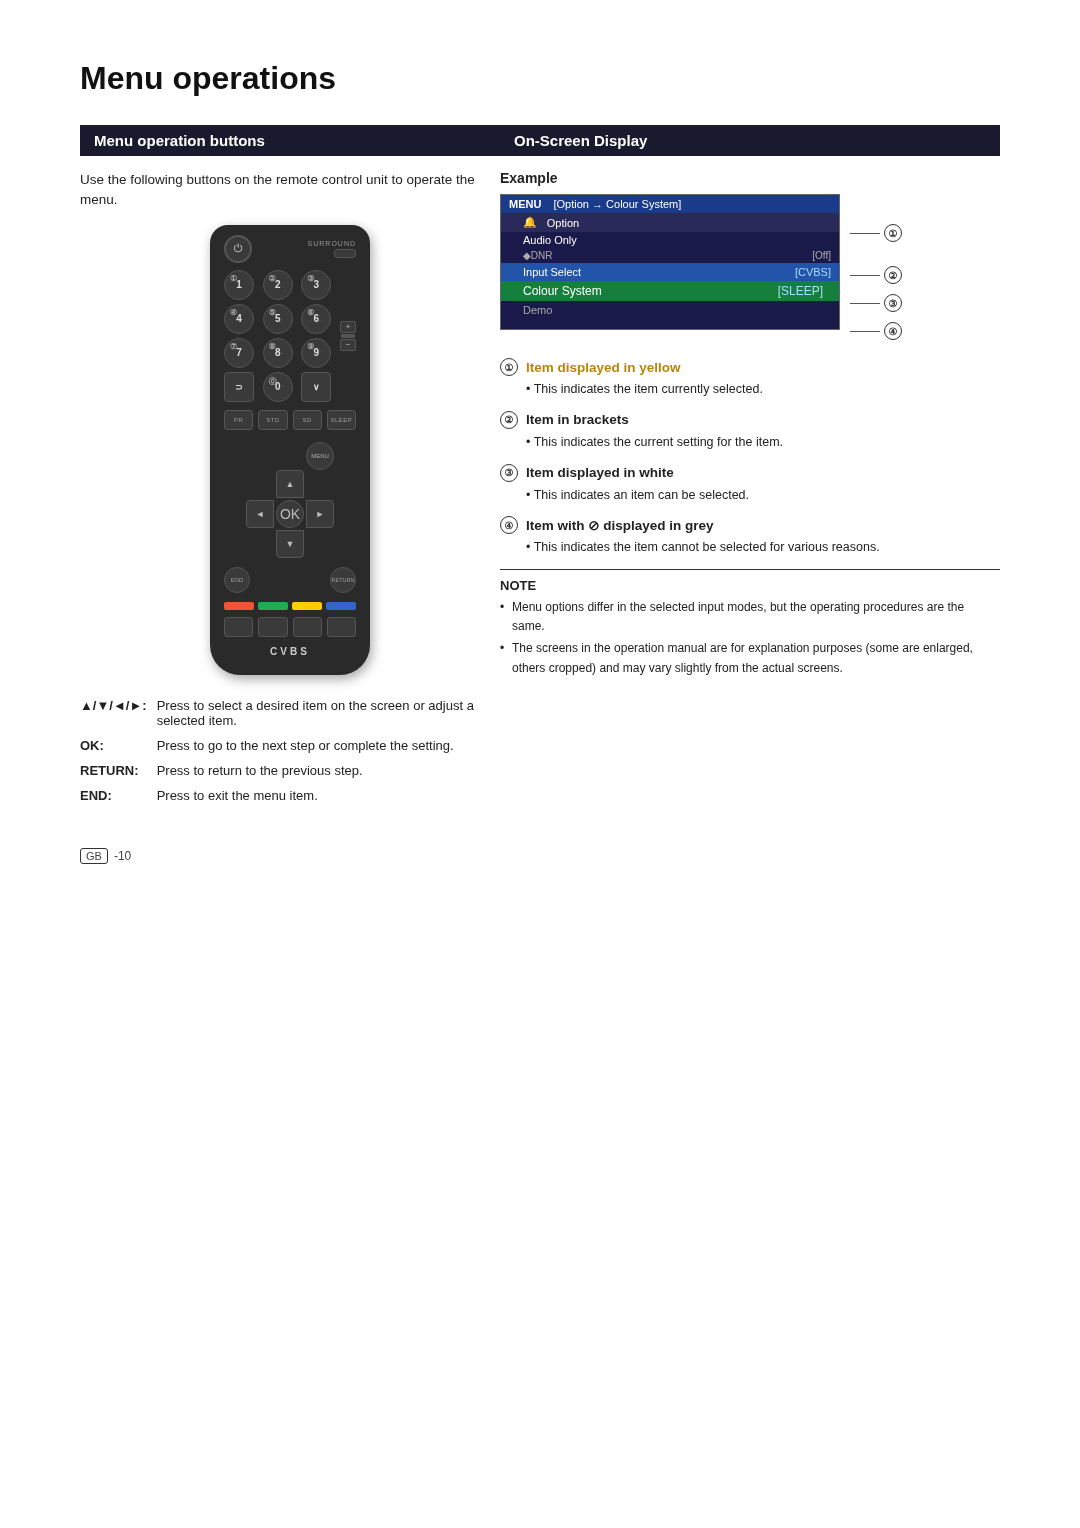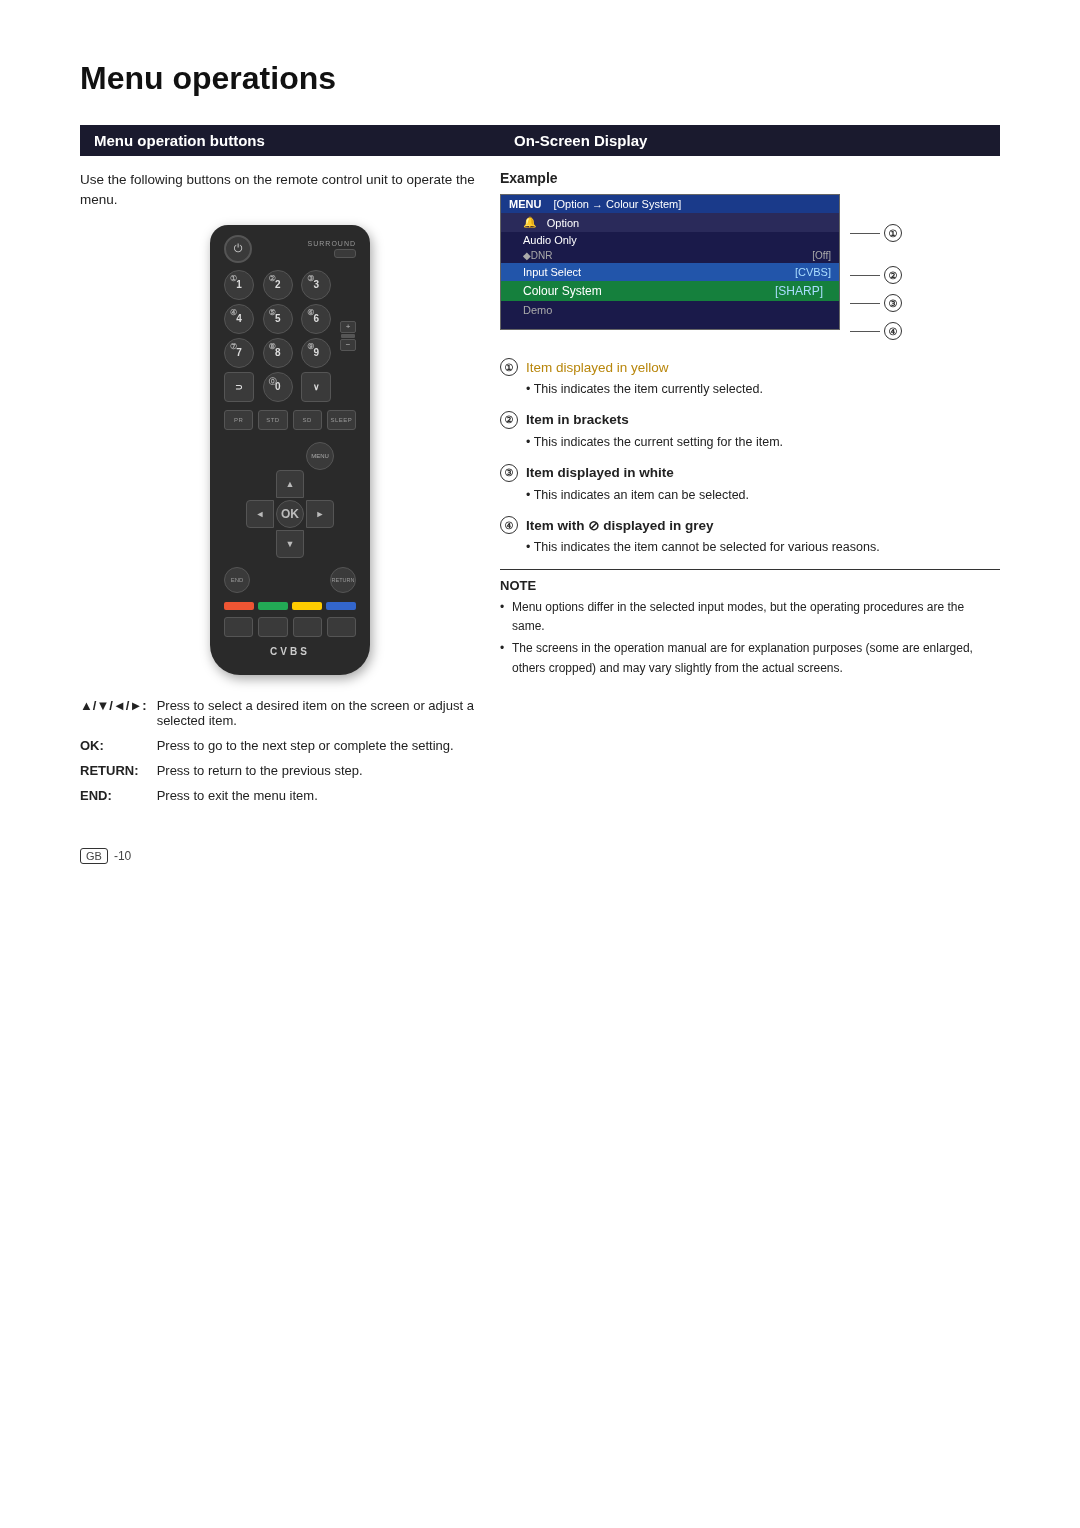"[SHARP]" span.osd-value-bracket { text: SHARP -> SLEEP }
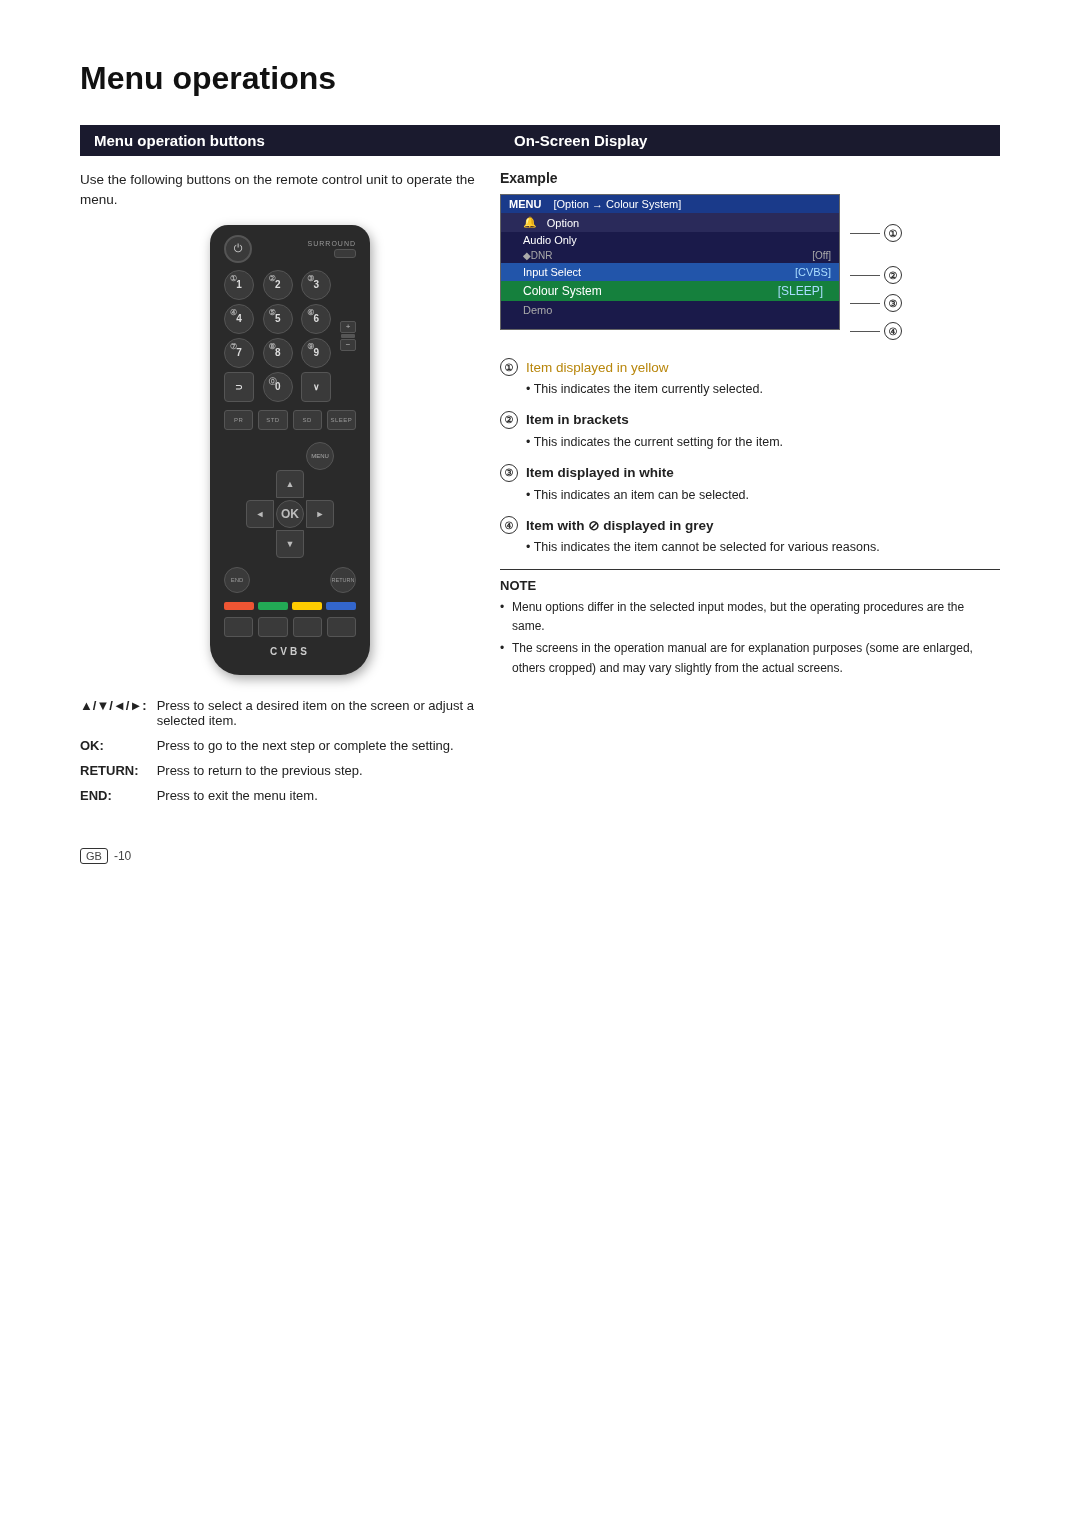"Item displayed in yellow" .highlighted-yellow { font-weight: normal -> bold }
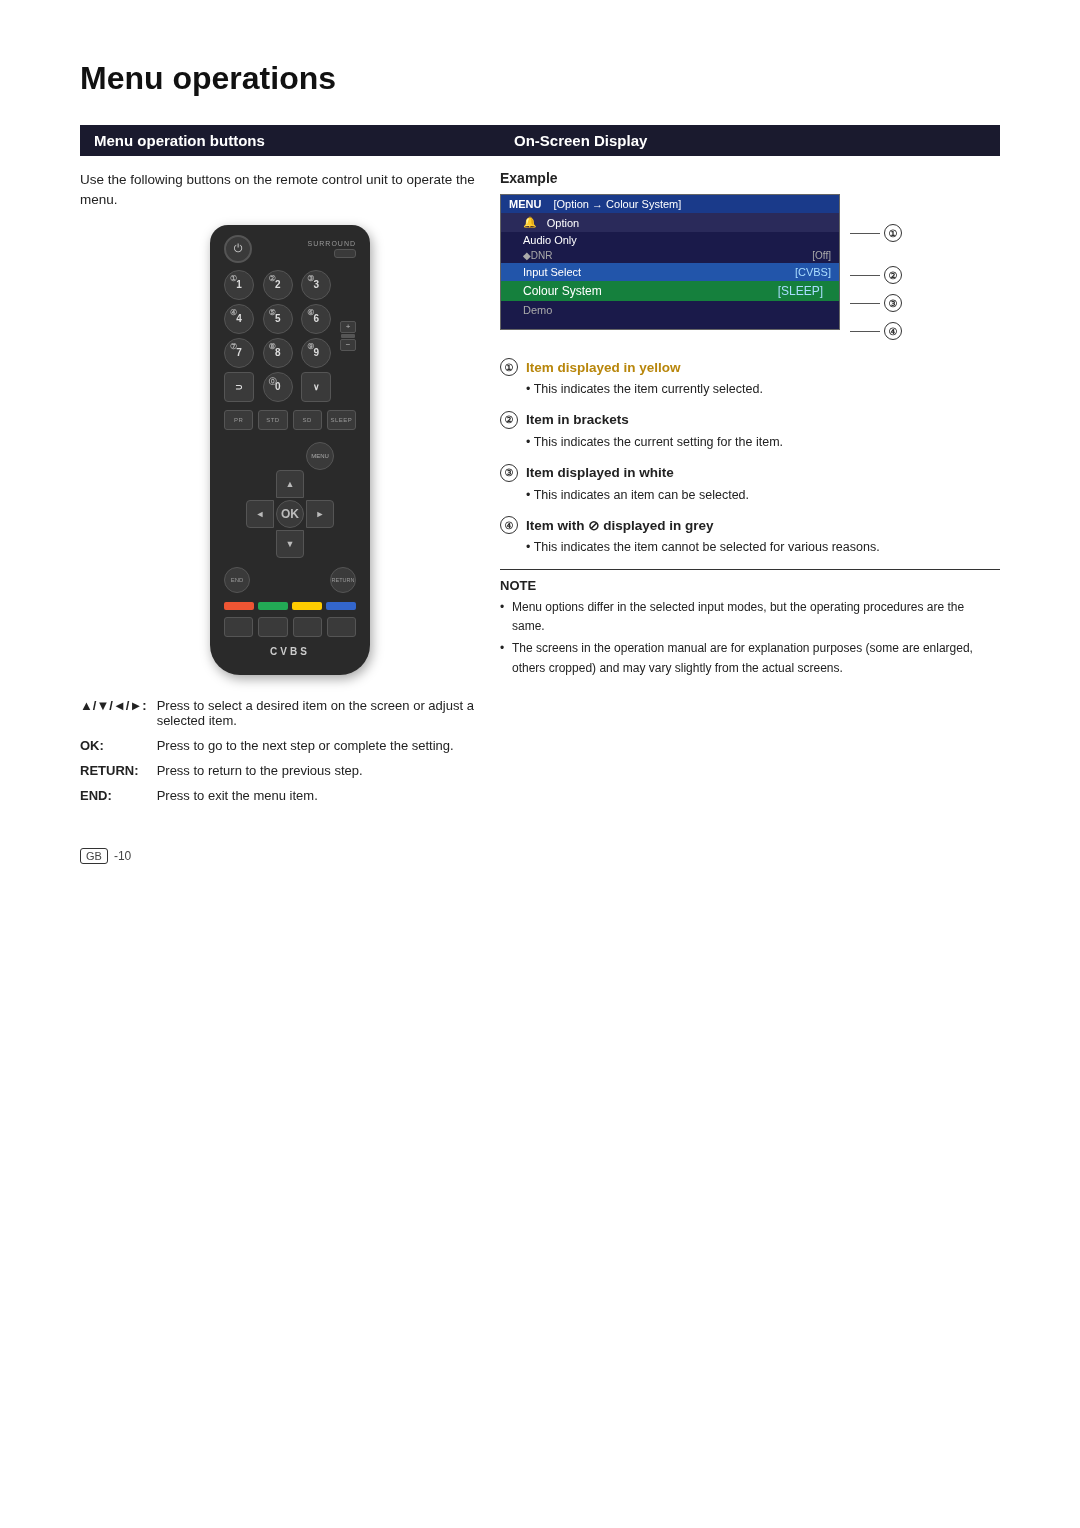"OK" .dpad-ok { font-size: 12px -> 14px; font-weight: bold -> normal }
